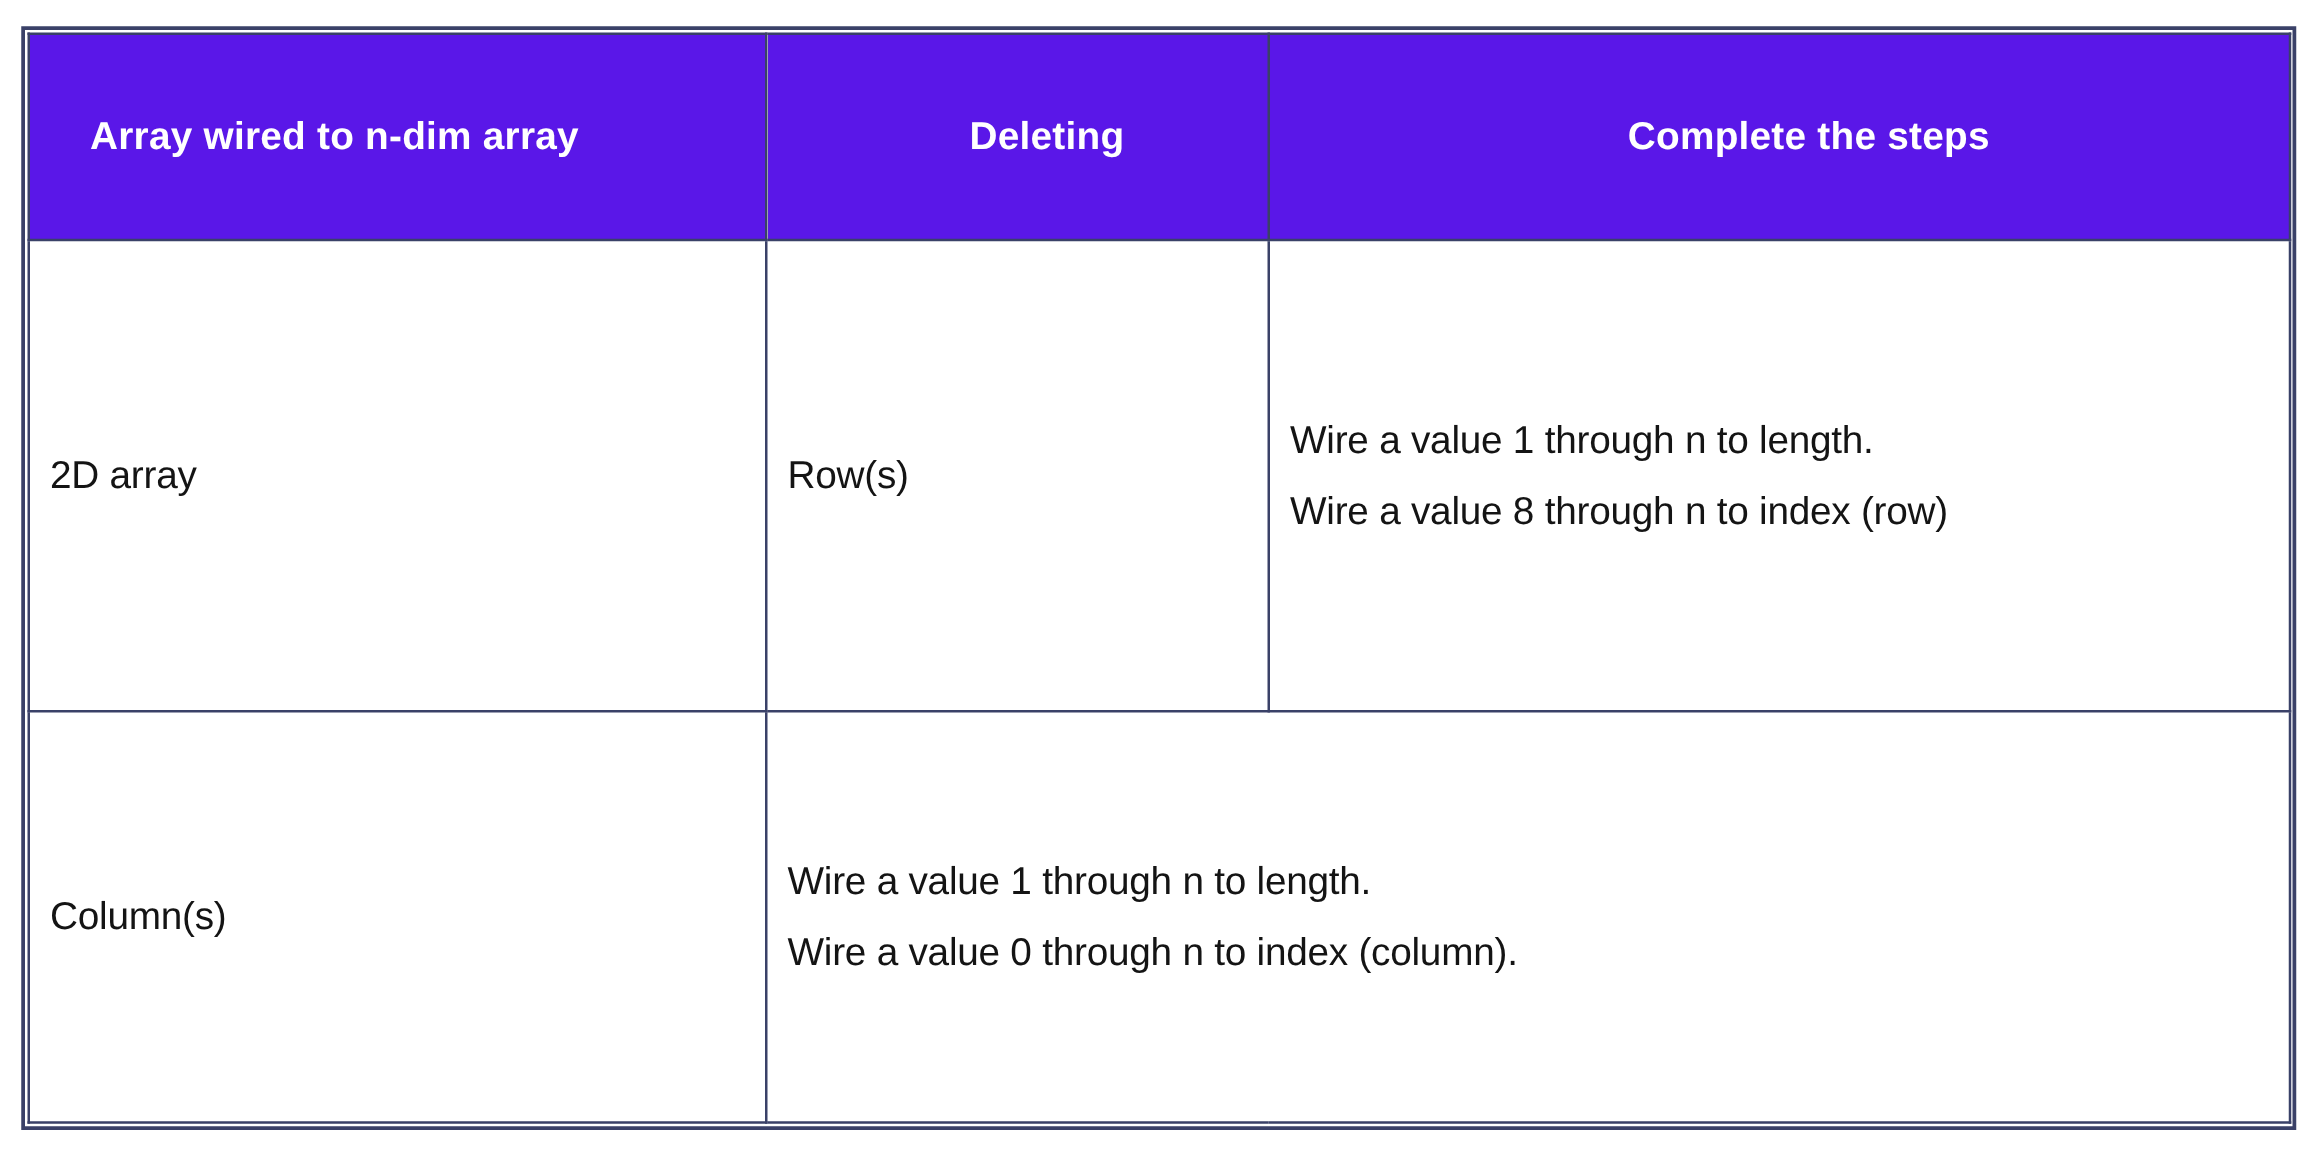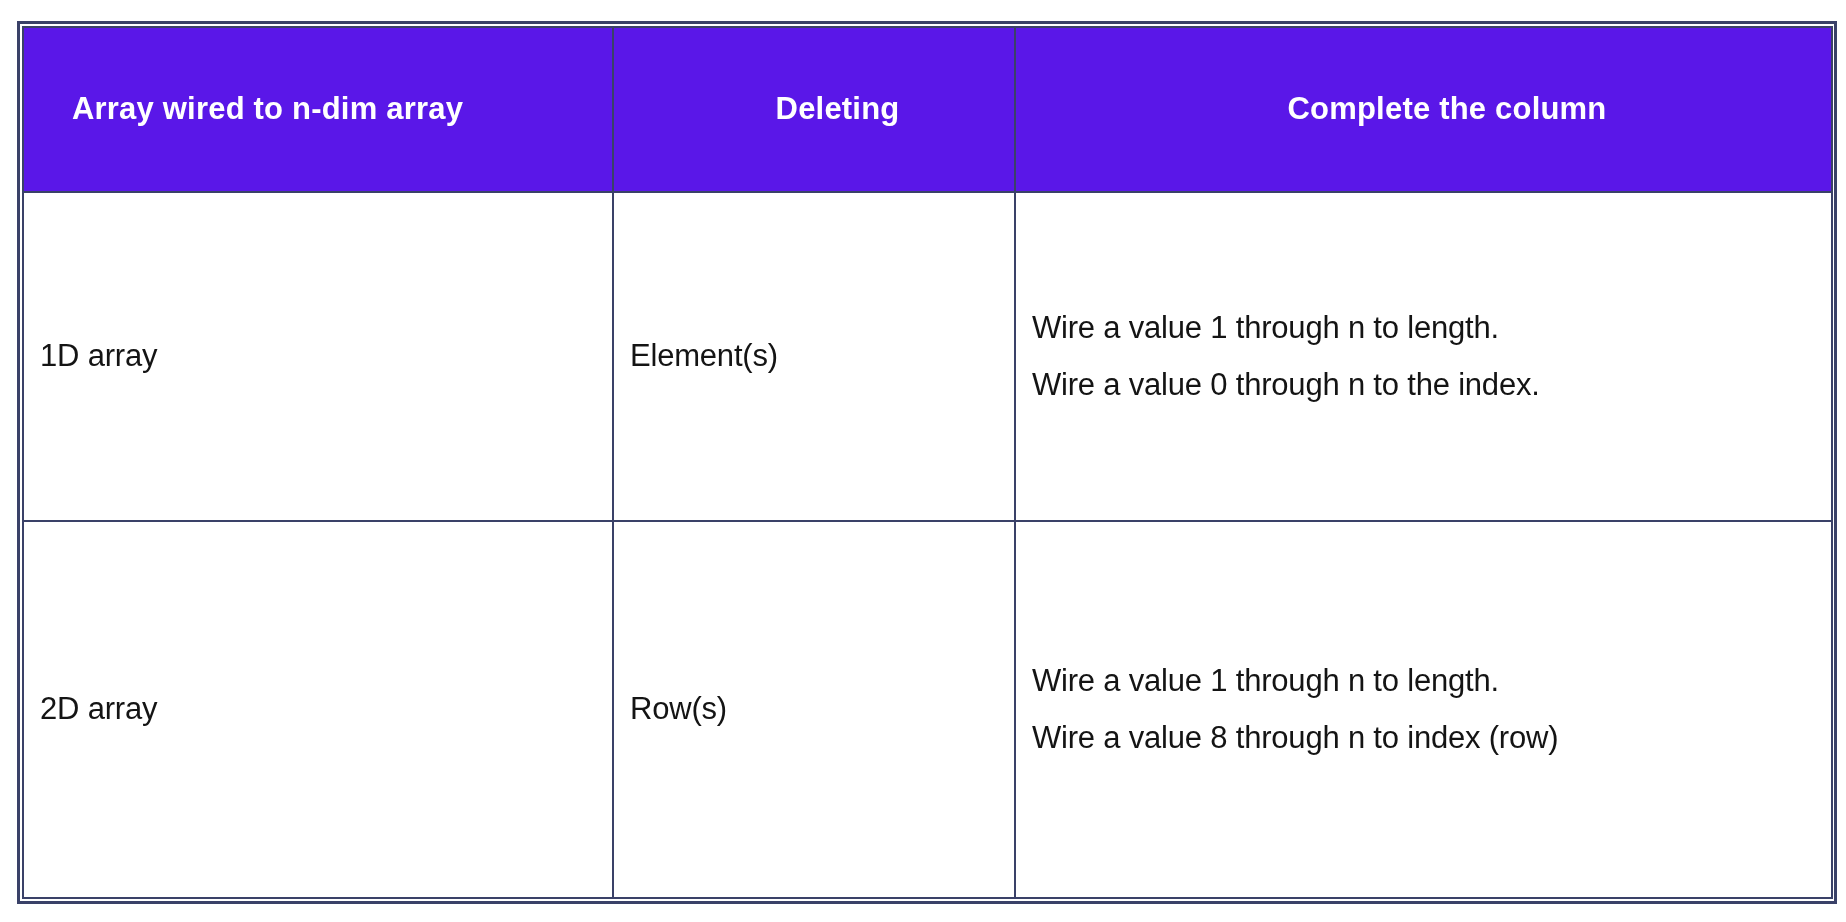"Complete the column" th.align-center { text: column -> steps }
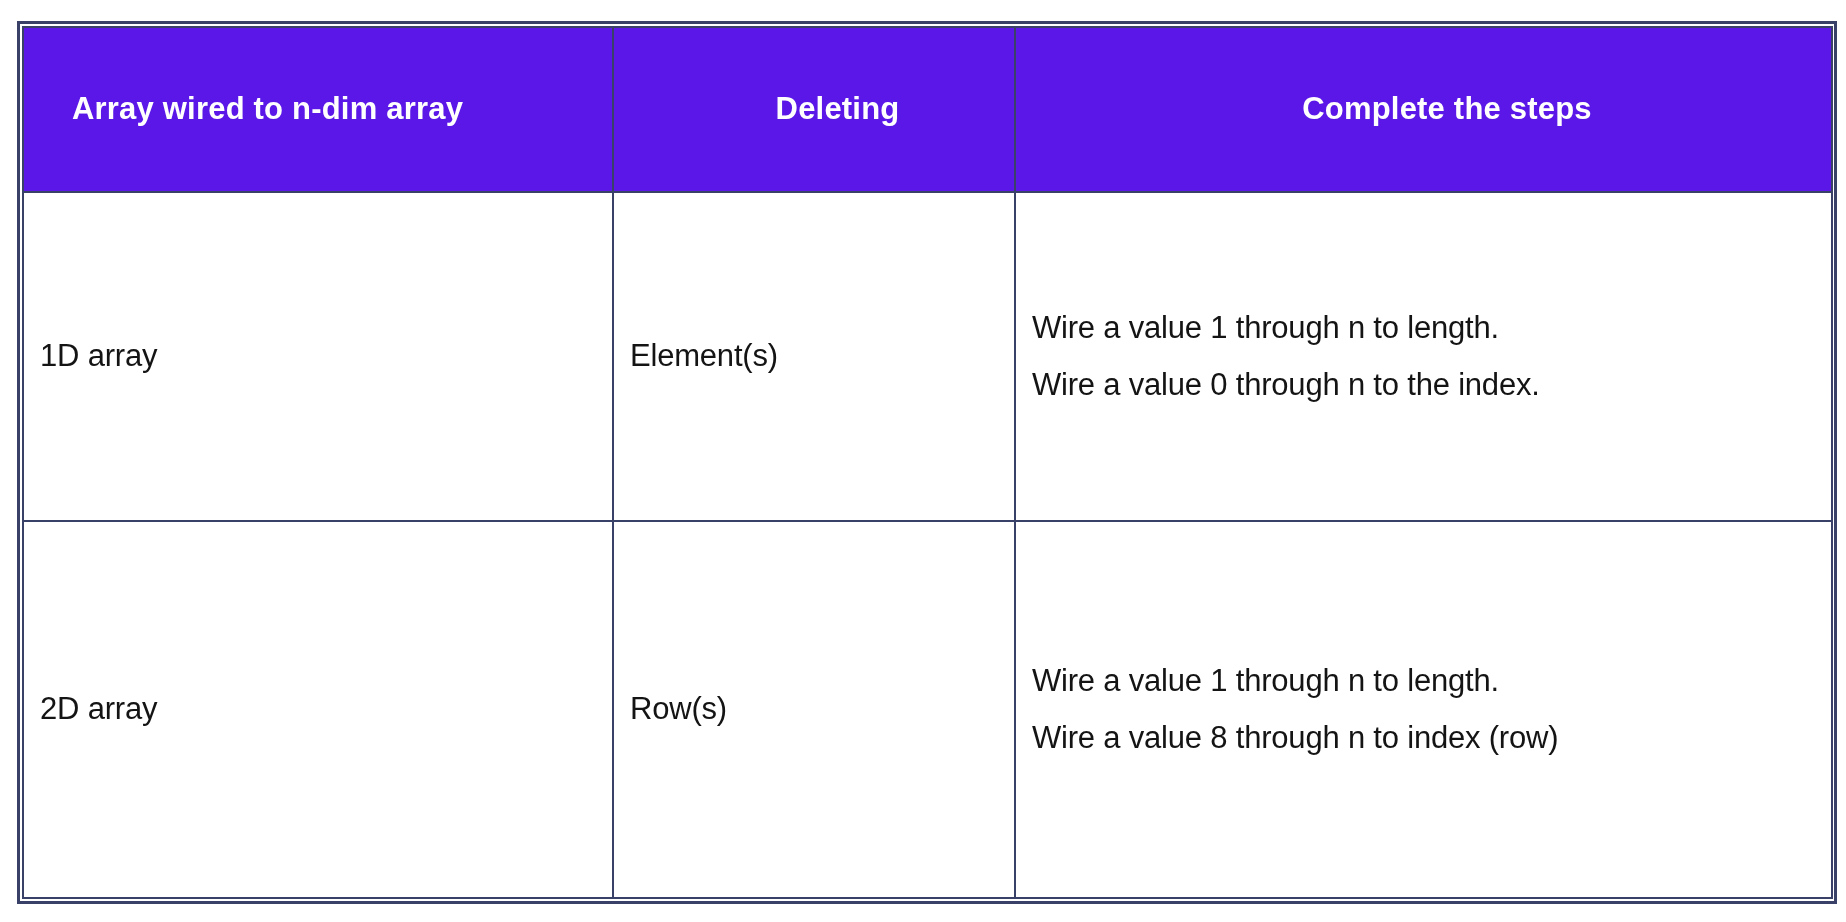"1D array" tr.row-1 { html: <tr> <td>1D array</td> <td>Element(s)</td> <td> <div>Wire a value 1 through n to length.</div> <div>Wire a value 0 through n to the index.</div> </td> </tr> -> none }
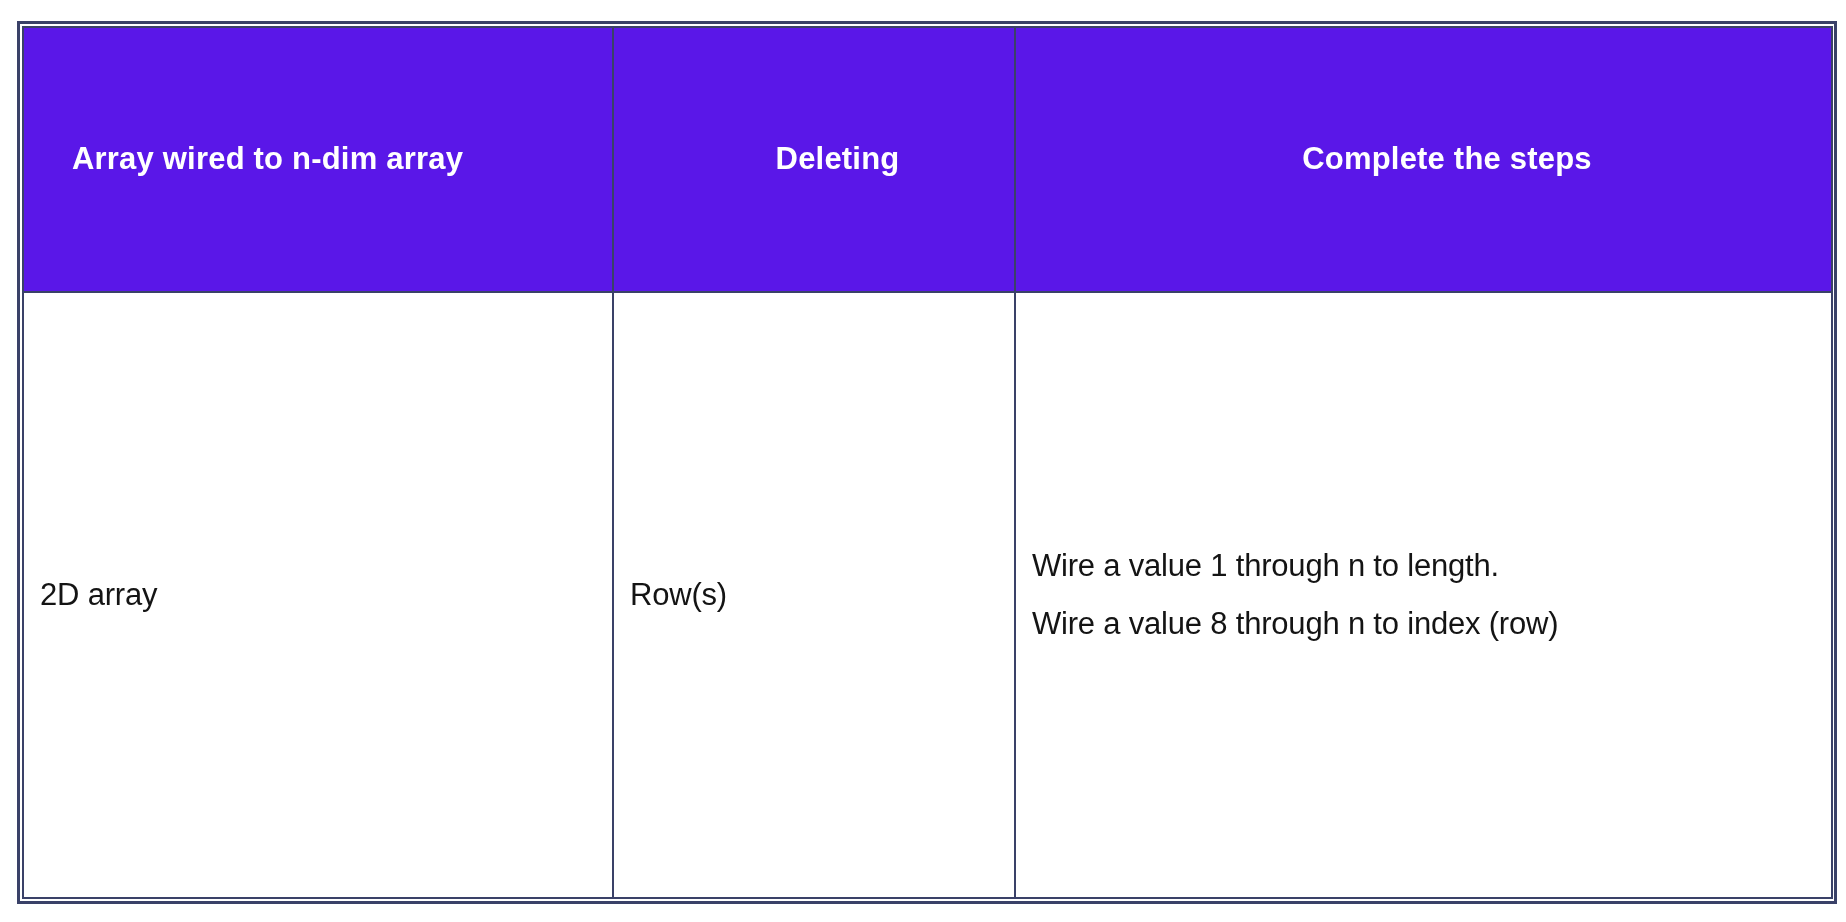"Column(s)" tr.row-3 { html: none -> <tr> <td>Column(s)</td> <td> <div>Wire a value 1 through n to length.</div> <div>Wire a value 0 through n to index (column).</div> </td> </tr> }
